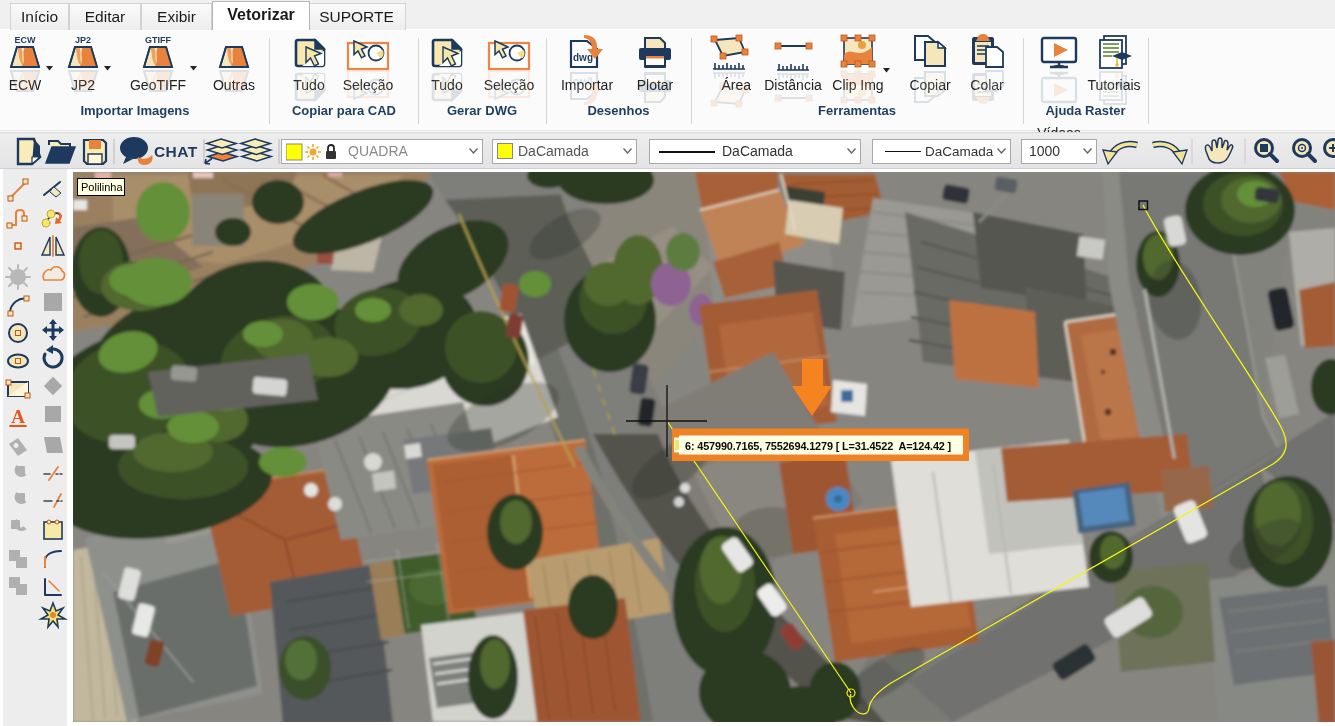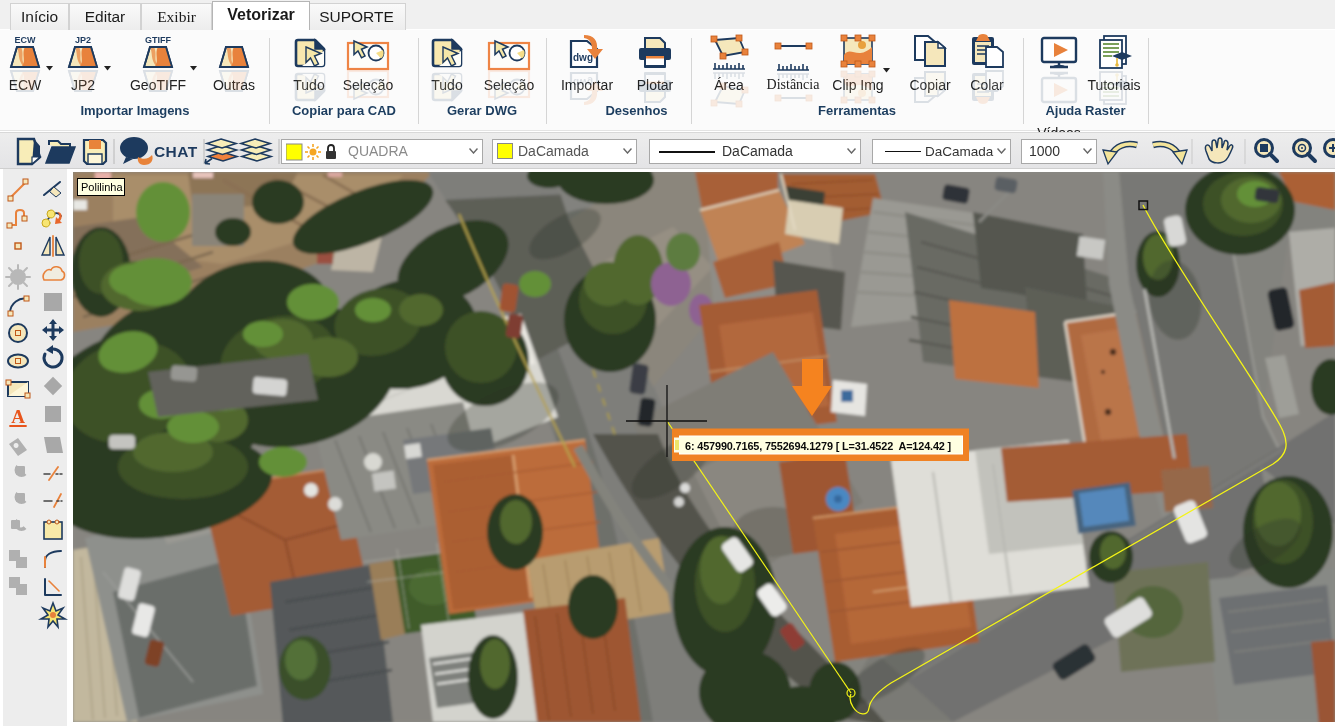"Exibir" div.tab { font-family: Liberation Serif, serif -> none }
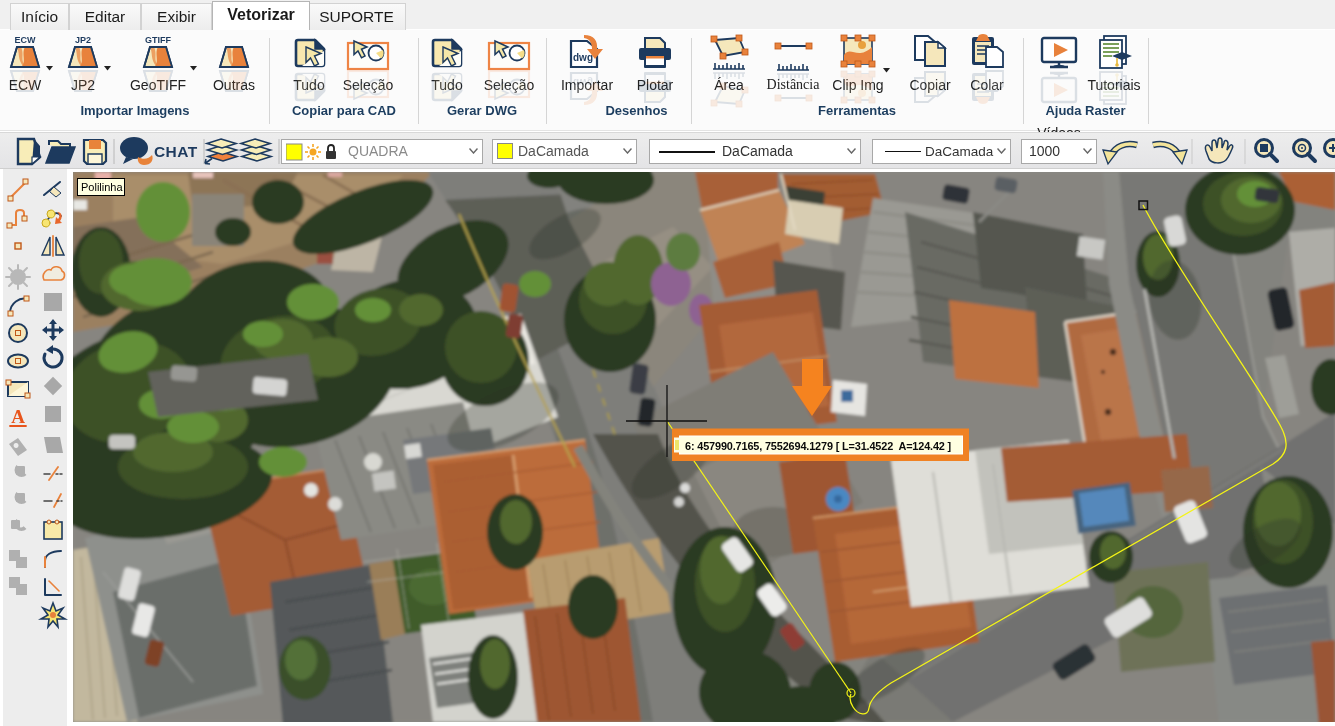"Área" div.ilabel { text-align: none -> right }
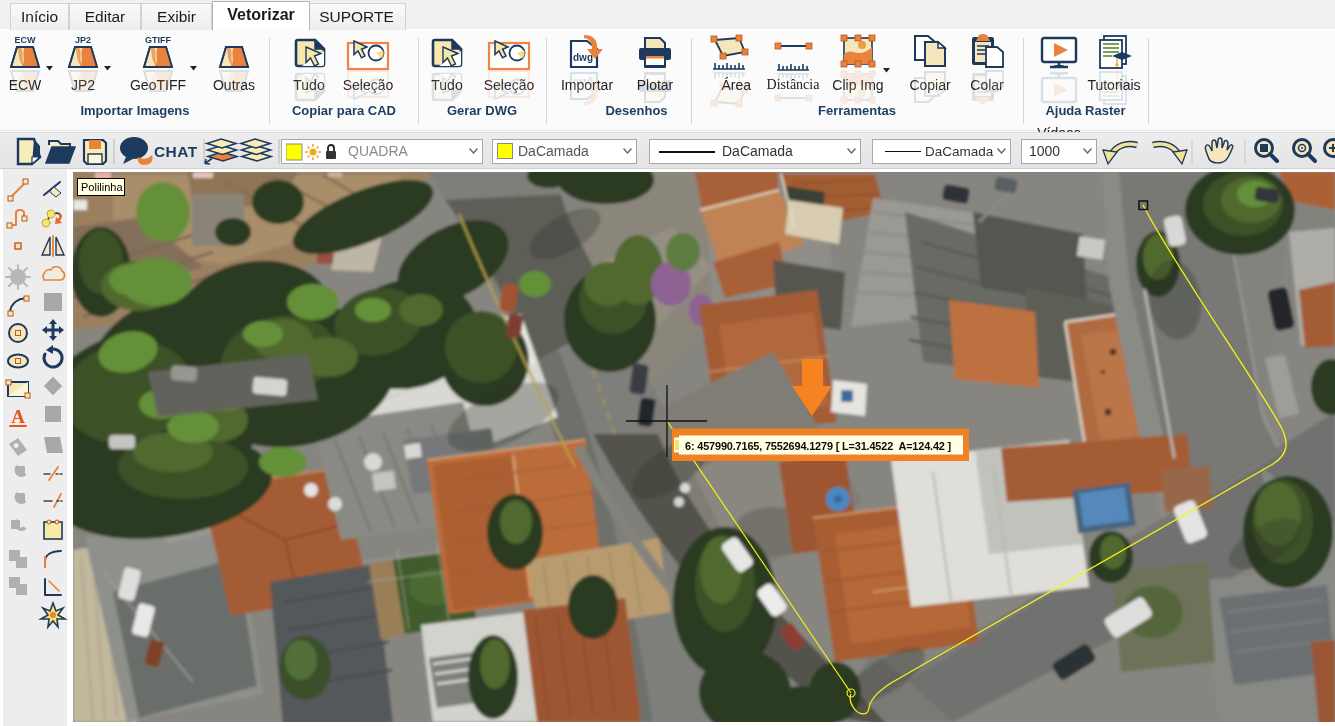"Distância" div.ilabel { font-family: Liberation Serif, serif -> none }
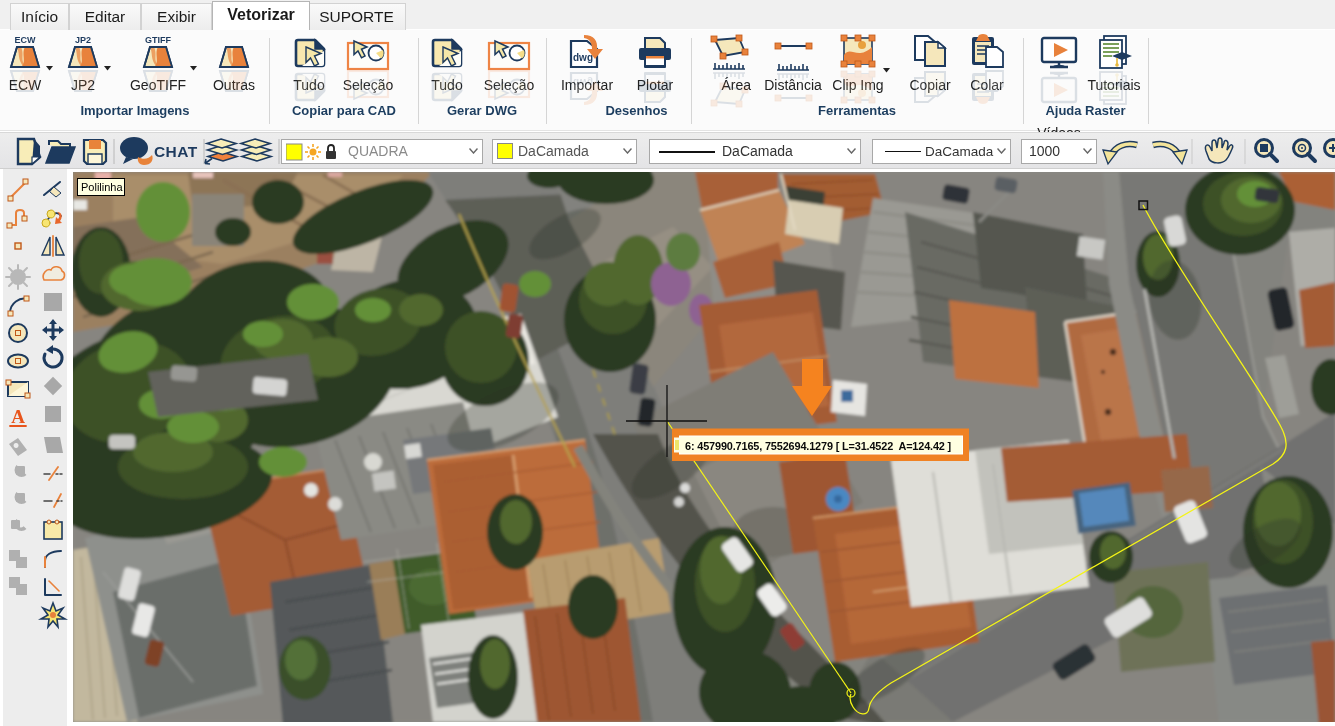"Desenhos" div.gtitle { left: 569px -> 551px }
